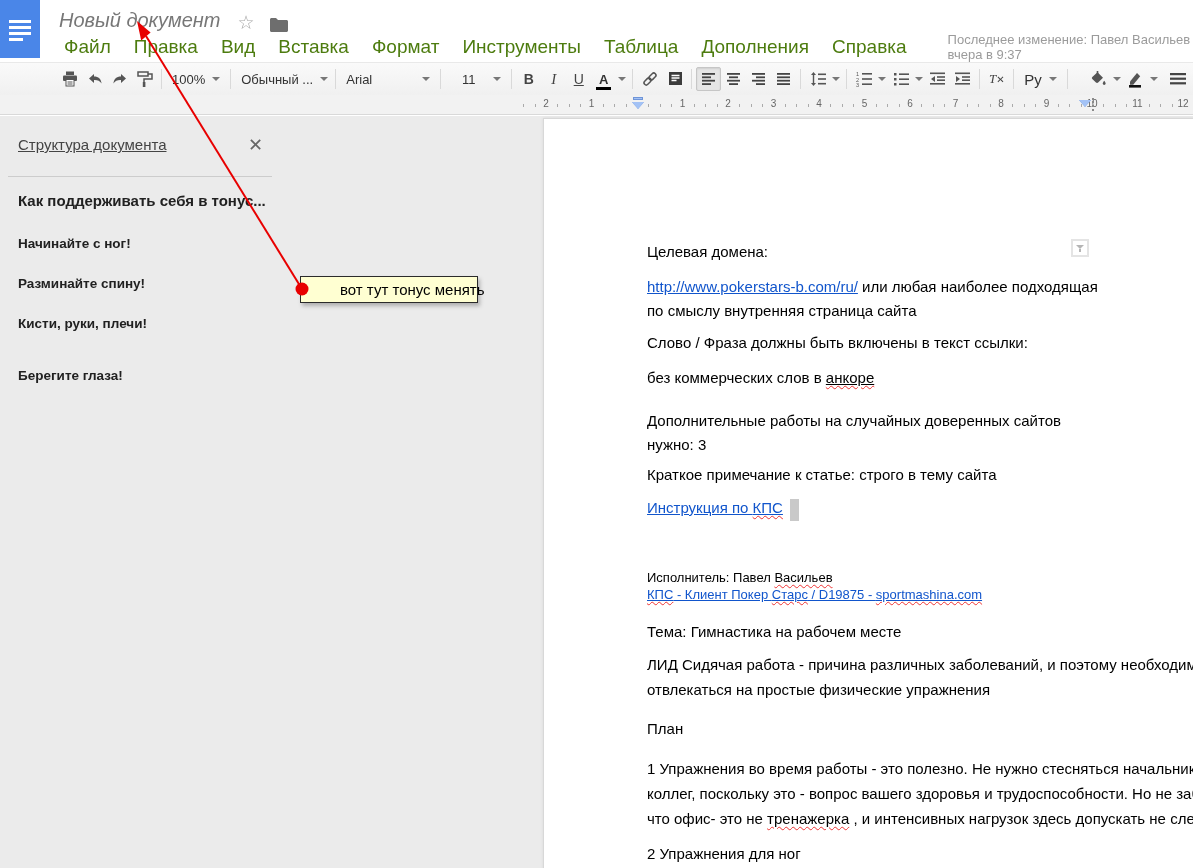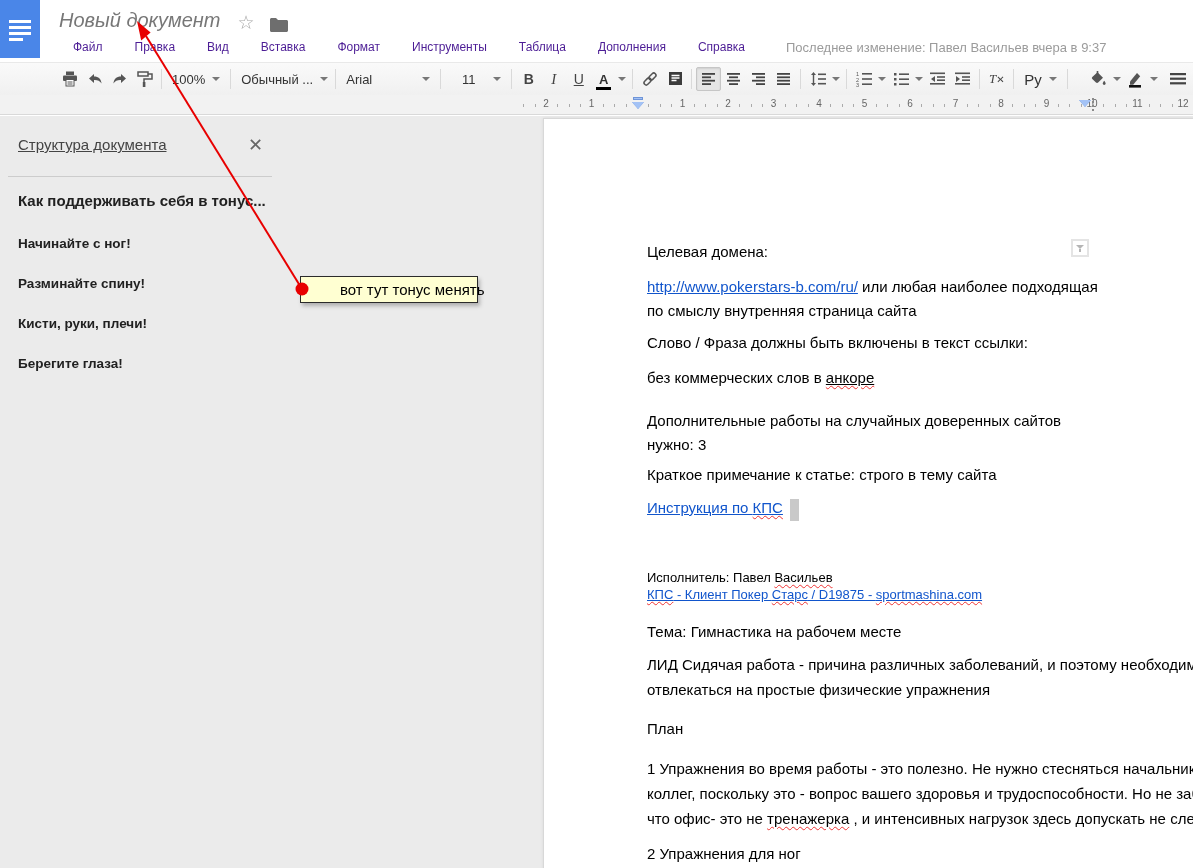"Файл" .menu-item { color: #4c1d95 -> #4d7c0f; font-size: 12px -> 19px; margin-left: 9px -> none }
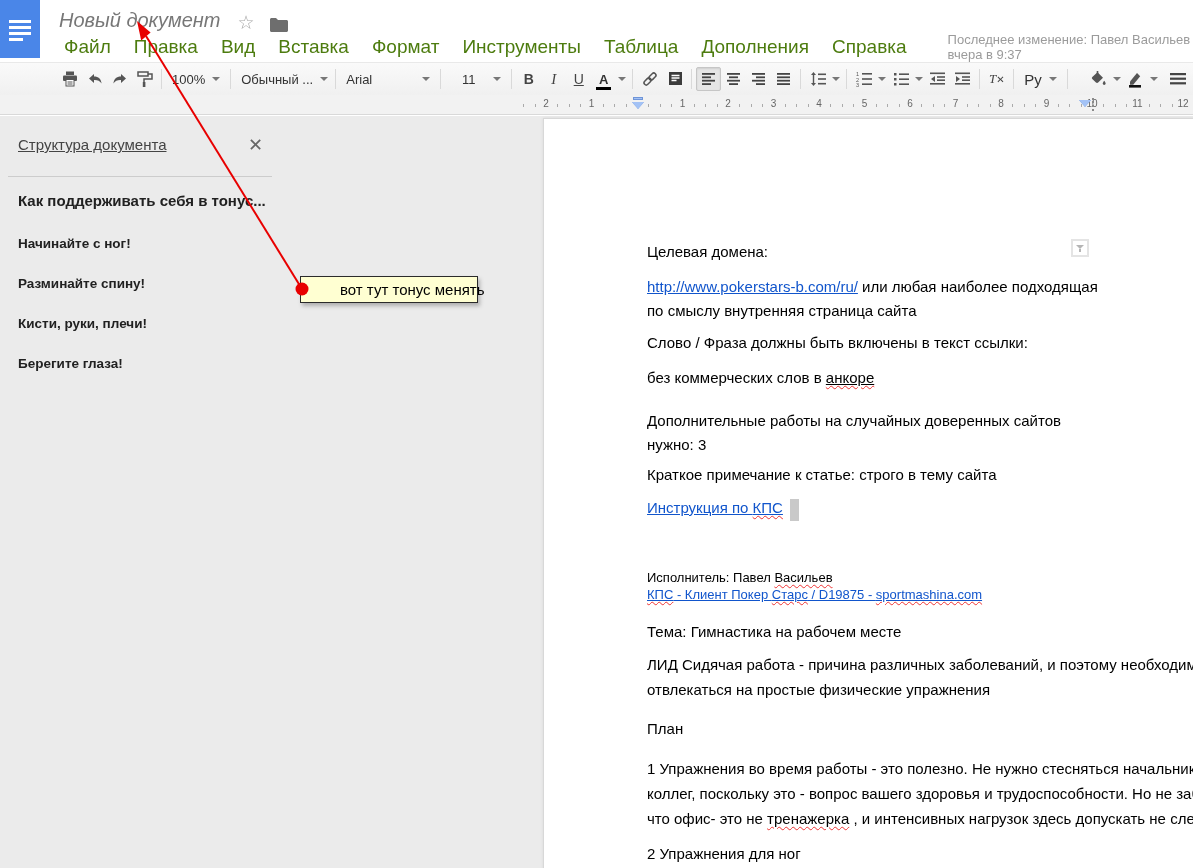"Берегите глаза!" div.op-item { top: 240px -> 252px }
